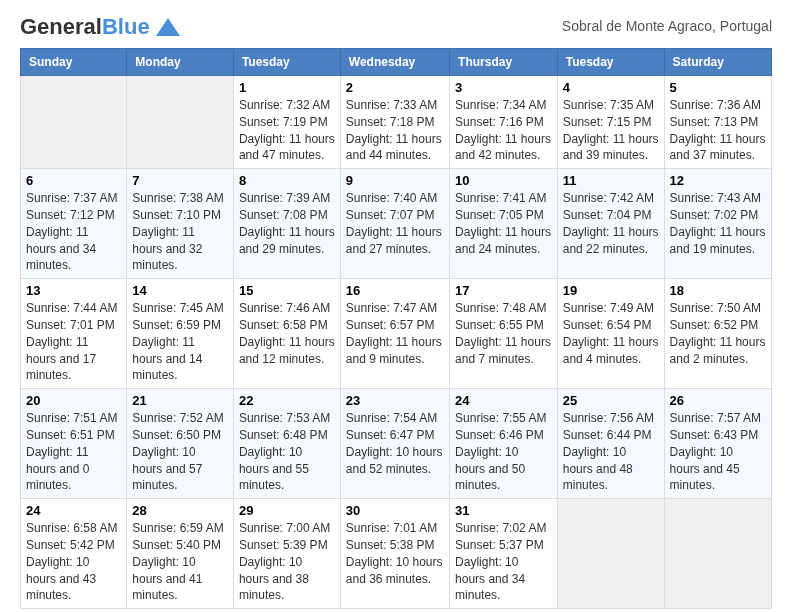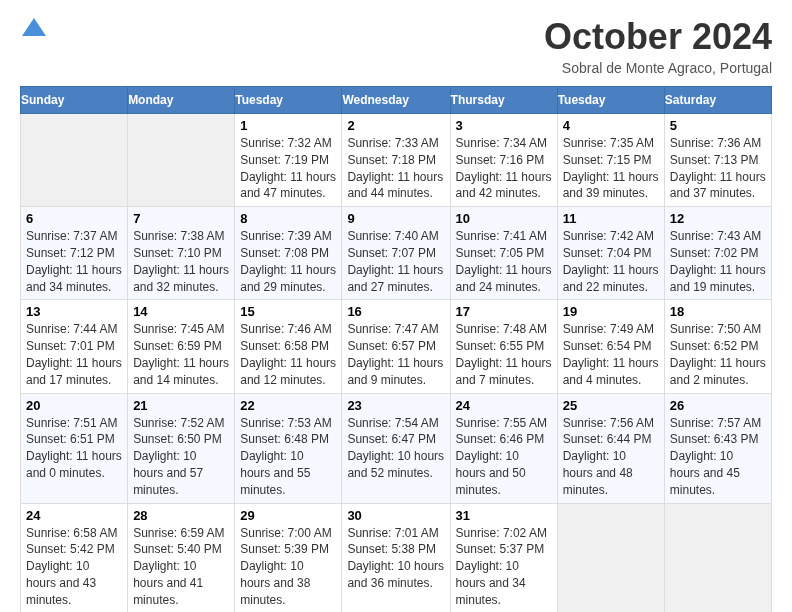"GeneralBlue" span.logo-text { html: none -> <span>General<span>Blue</span></span> }
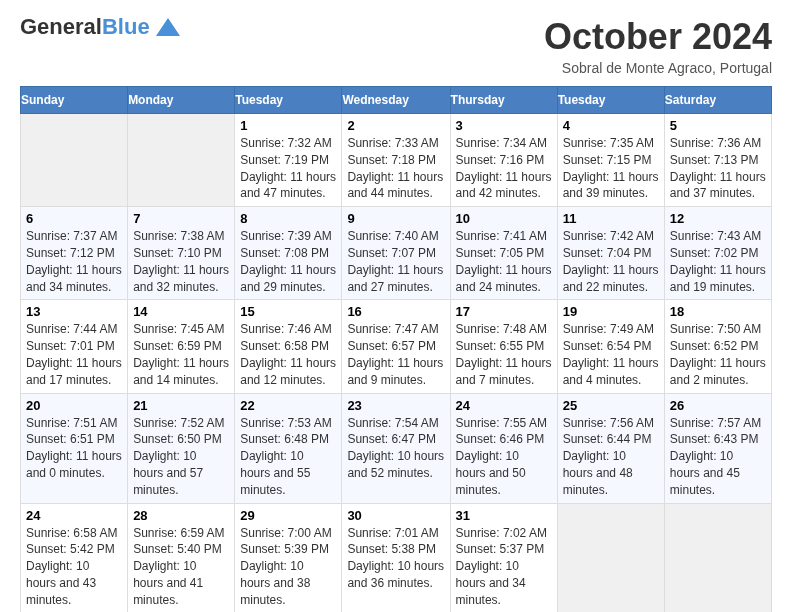"October 2024" div.month-title { html: <div>October 2024</div> -> none }
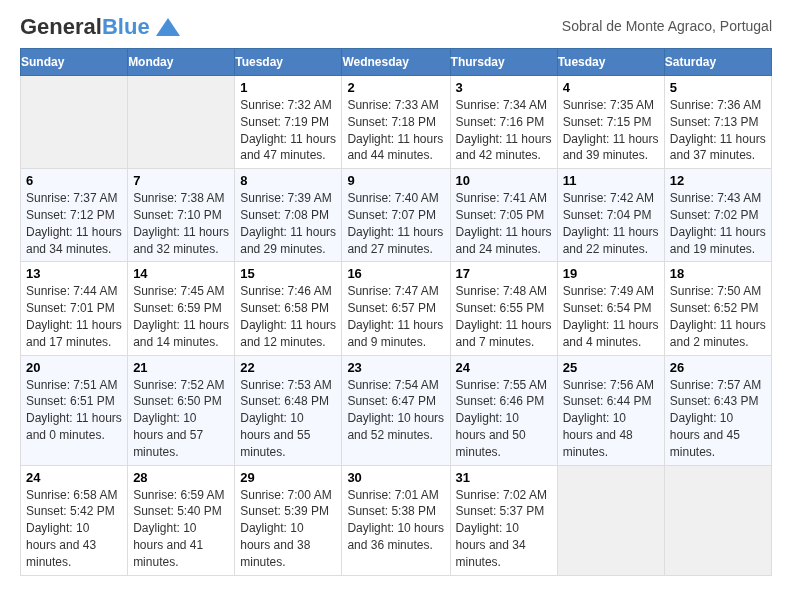"Sunday" thead tr th { padding: 6px 0 -> 6px 8px }
